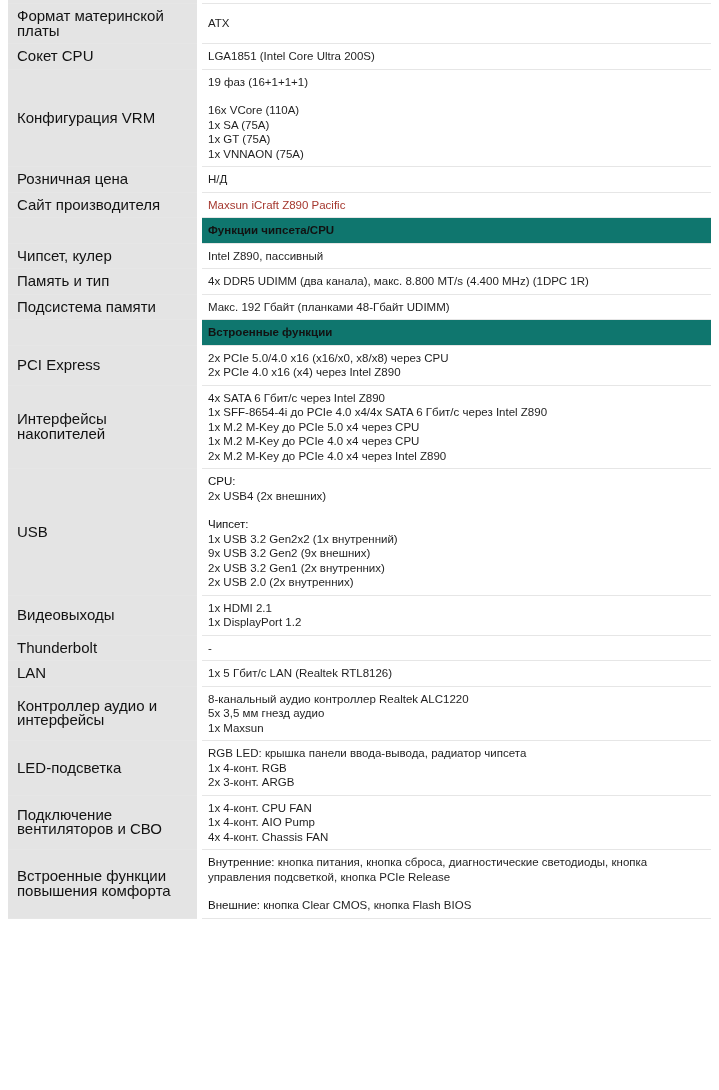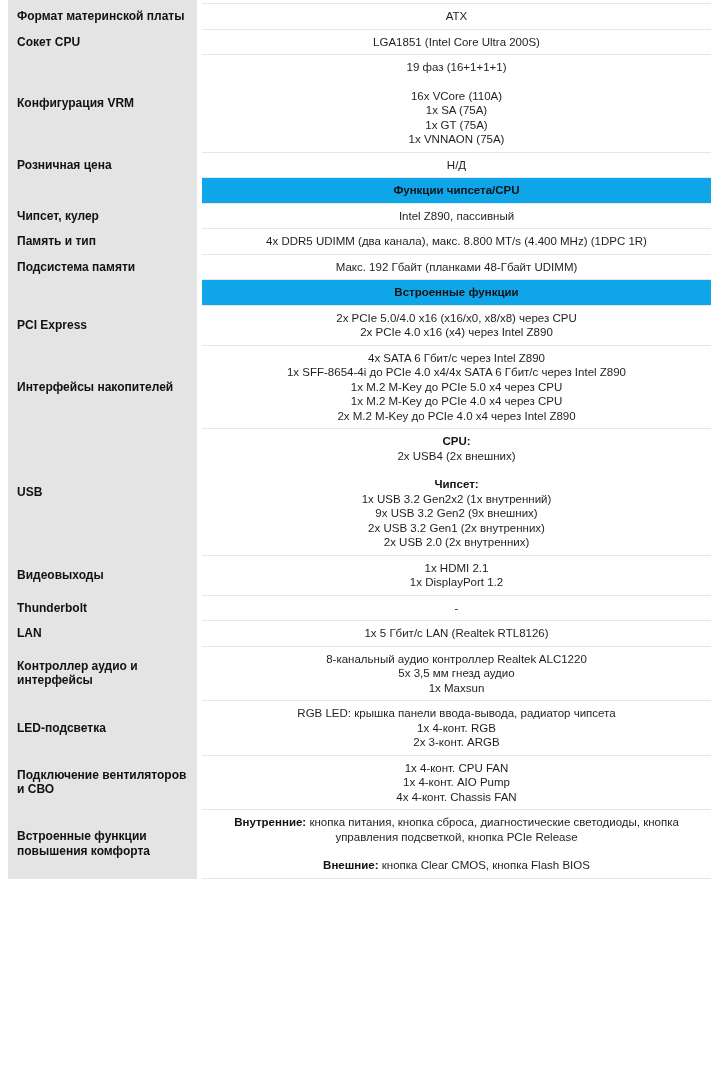"Формат материнской платы" td.spec-label { font-size: 12px -> 15px; font-weight: bold -> normal }
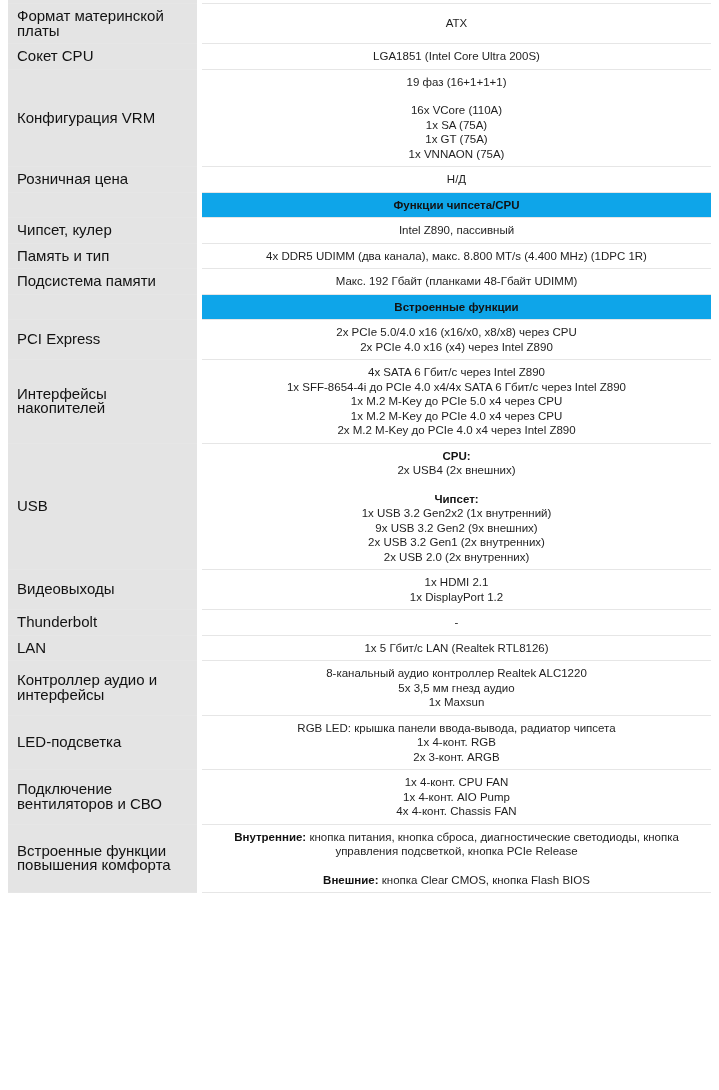"ATX" .value-line { text-align: center -> none }
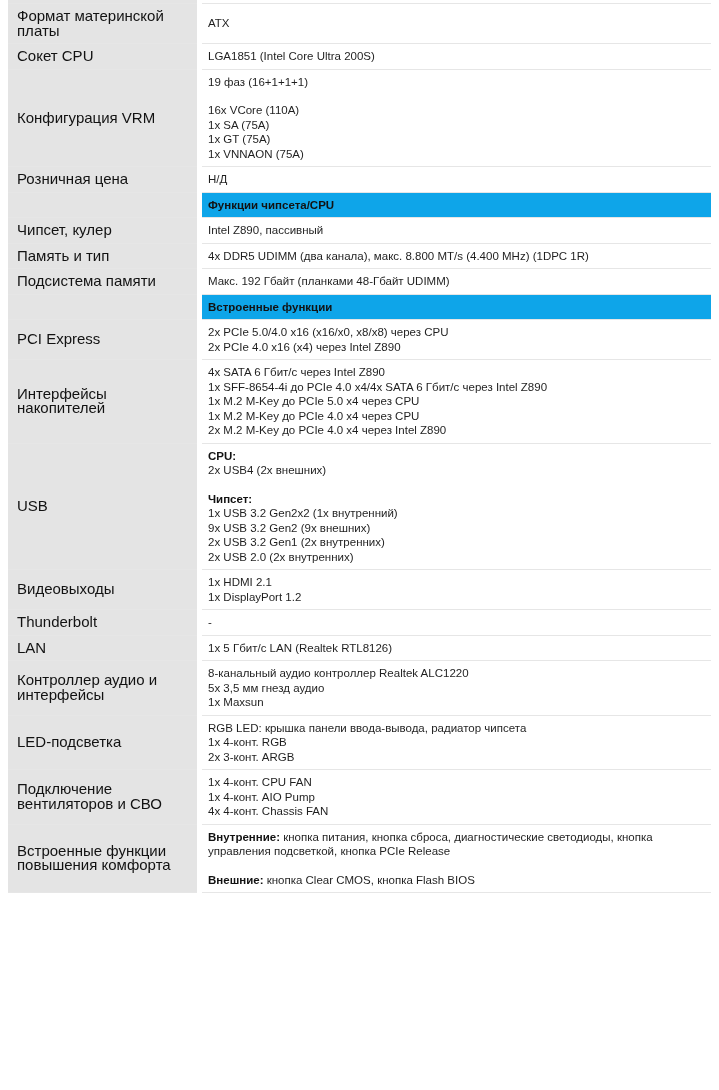"Сайт производителя" tr.spec-row { html: none -> <tr> <td>Сайт производителя</td> <td></td> <td><a>Maxsun iCraft Z890 Pacific</a></td> </tr> }
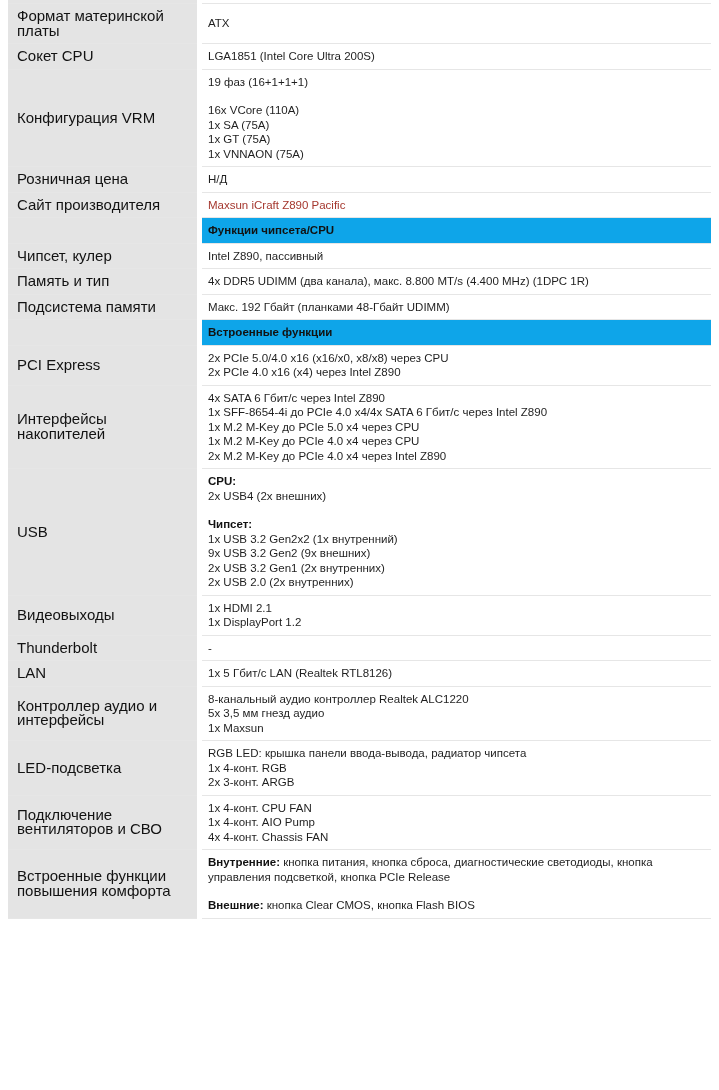"Функции чипсета/CPU" tr.section-row td.spec-value { background: #0ea5e9 -> #0f766e }
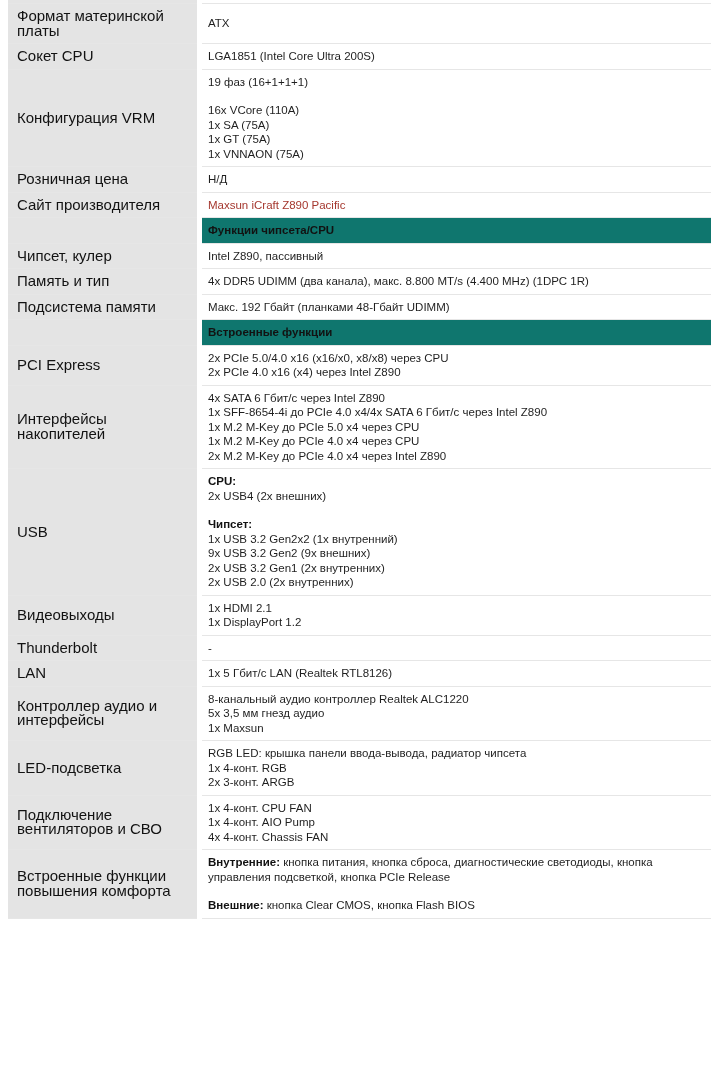"CPU:" .value-line b, .lead { font-weight: bold -> normal }
